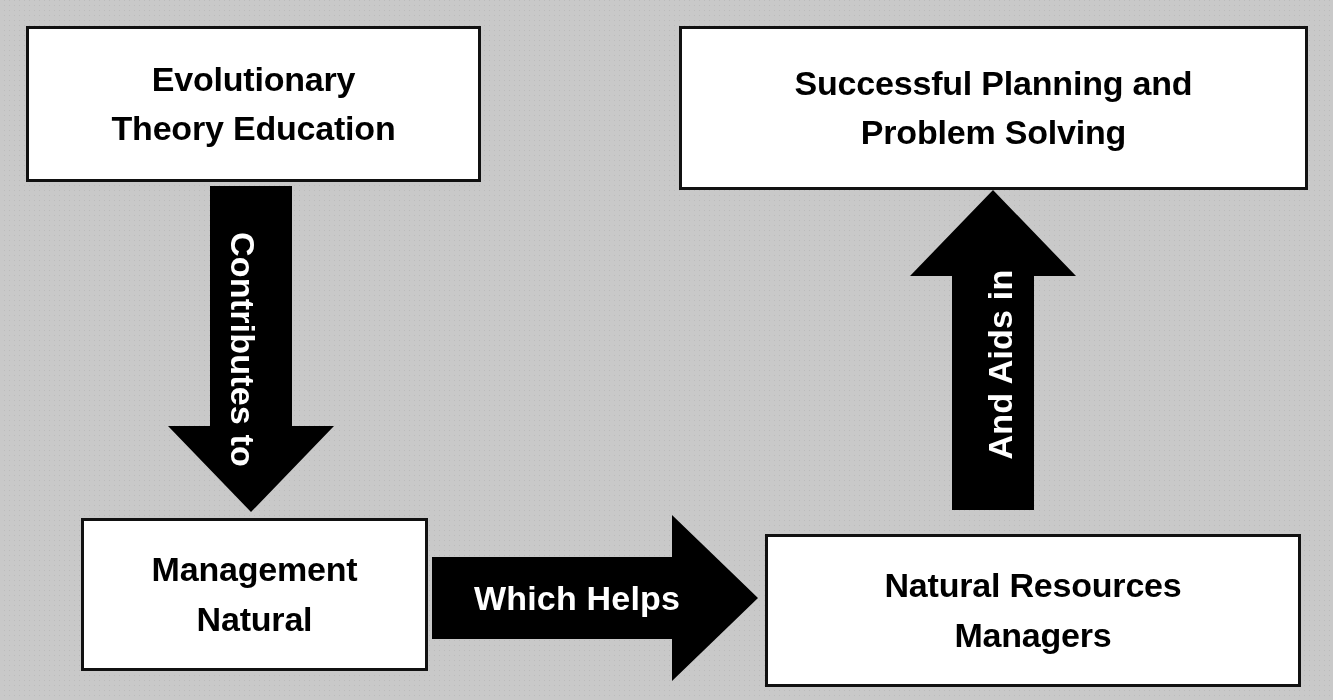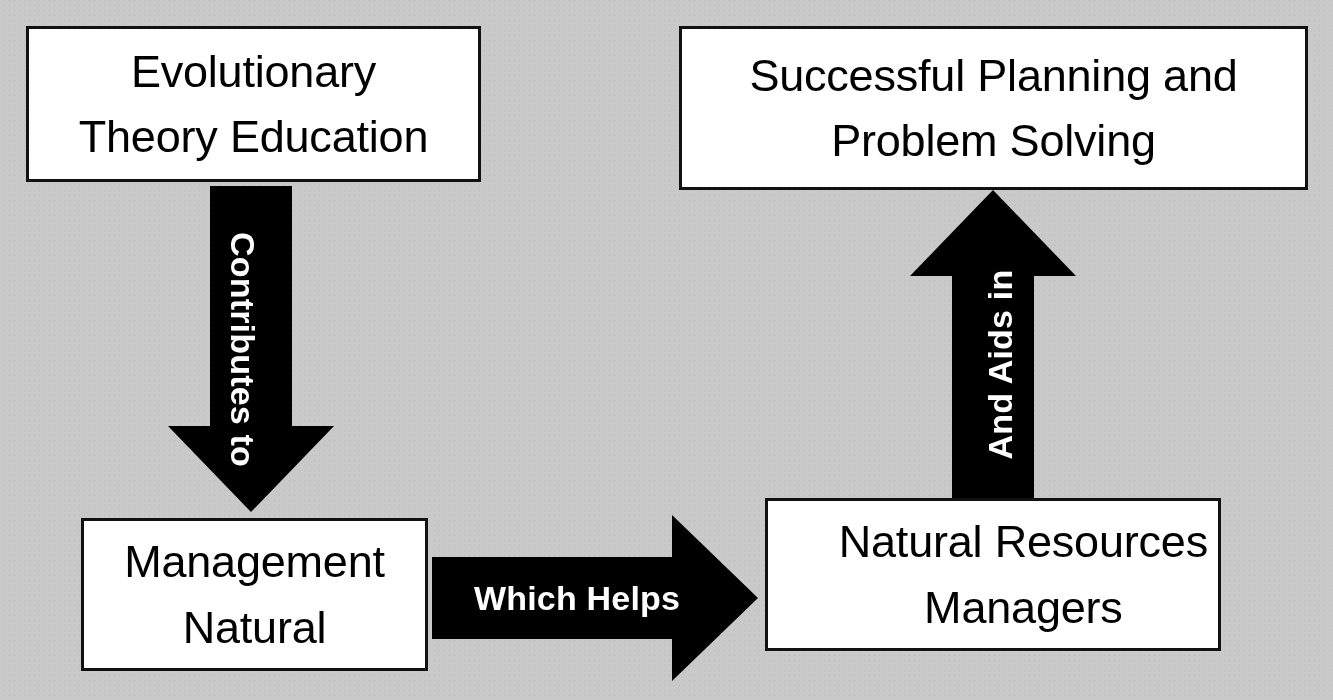"Evolutionary" .node .label { font-size: 45px -> 34px; font-weight: 400 -> 700 }
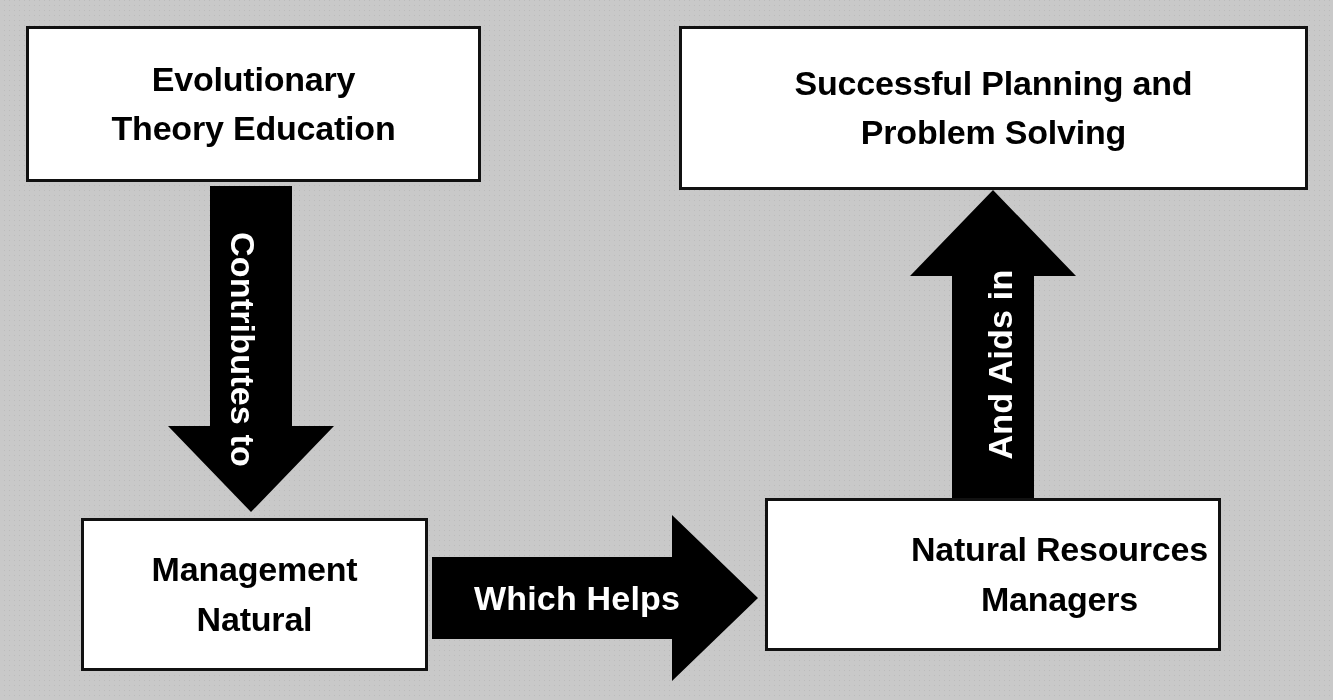"Natural Resources" #node-natural-resources-managers { justify-content: flex-end -> none; top: 498px -> 534px; width: 456px -> 536px }
